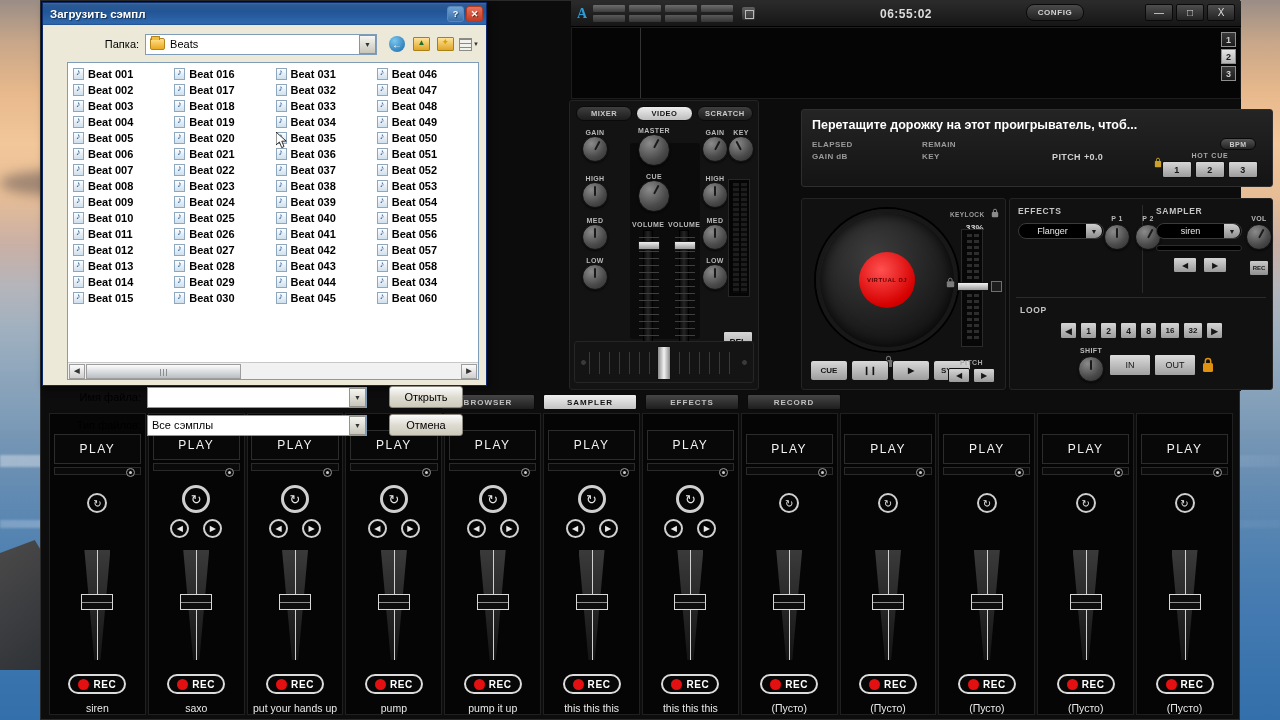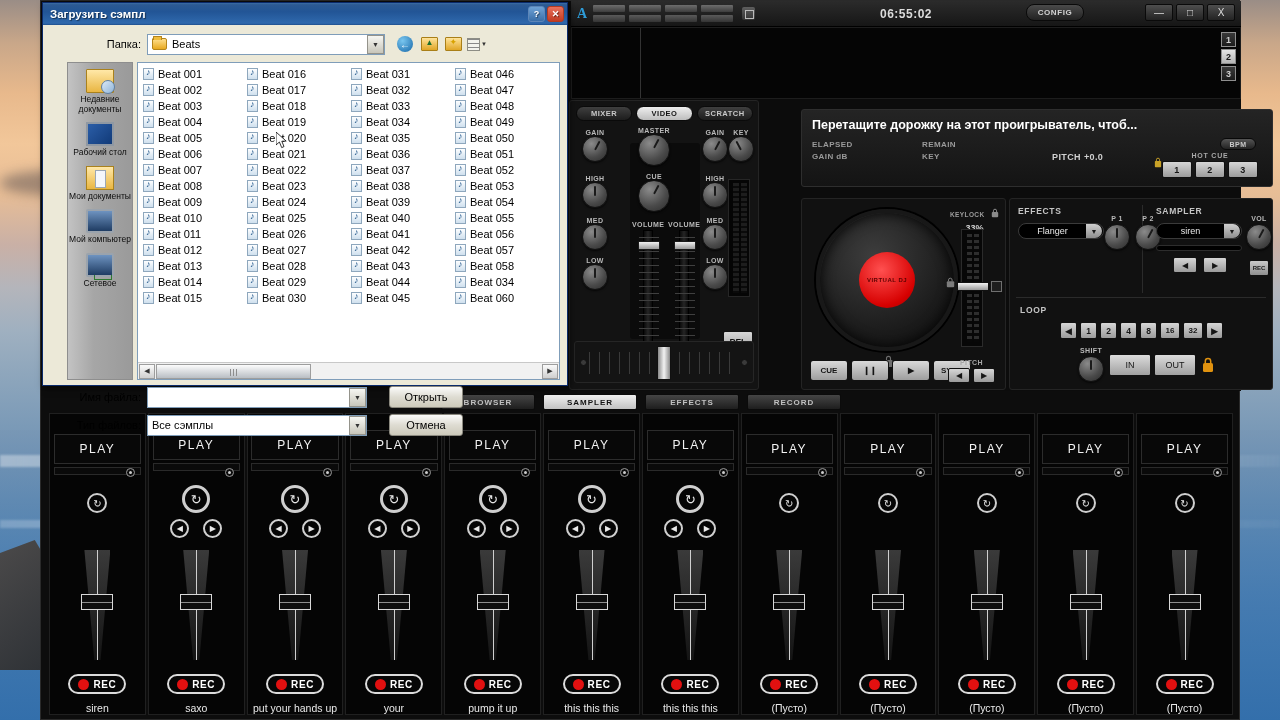"Загрузить сэмпл" #dialog { width: 526px -> 445px }
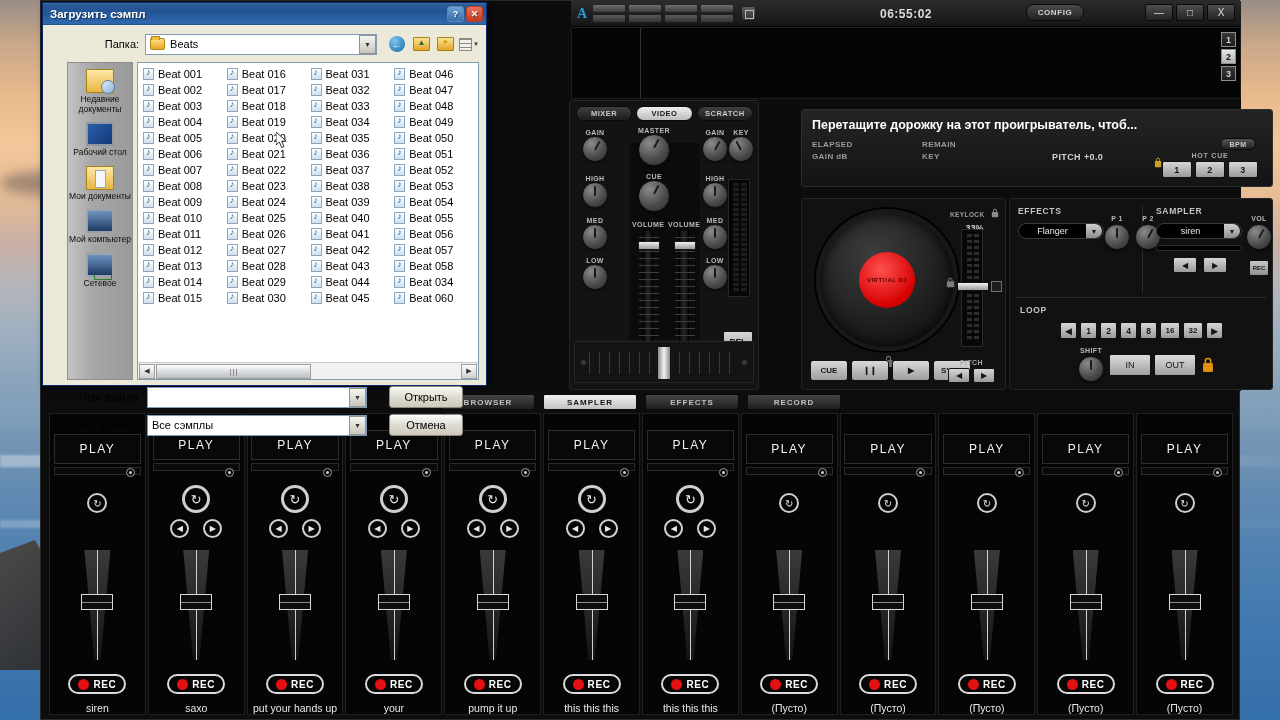"Beat 001" .filelist { font-weight: none -> bold }
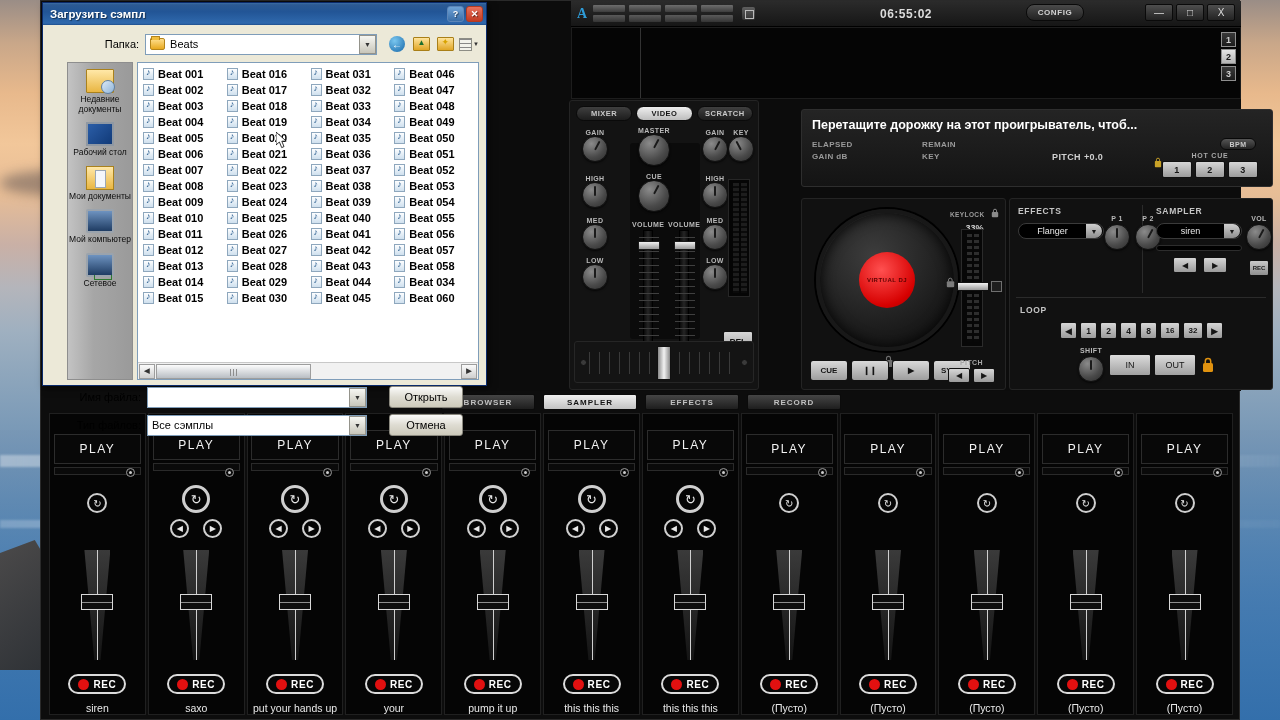"Недавние документы" div.places { html: <div> <div> <div></div> <div>Недавние документы</div> </div> <div> <div></div> <div>Рабочий стол</div> </div> <div> <div></div> <div>Мои документы</div> </div> <div> <div></div> <div>Мой компьютер</div> </div> <div> <div></div> <div>Сетевое</div> </div> </div> -> none }
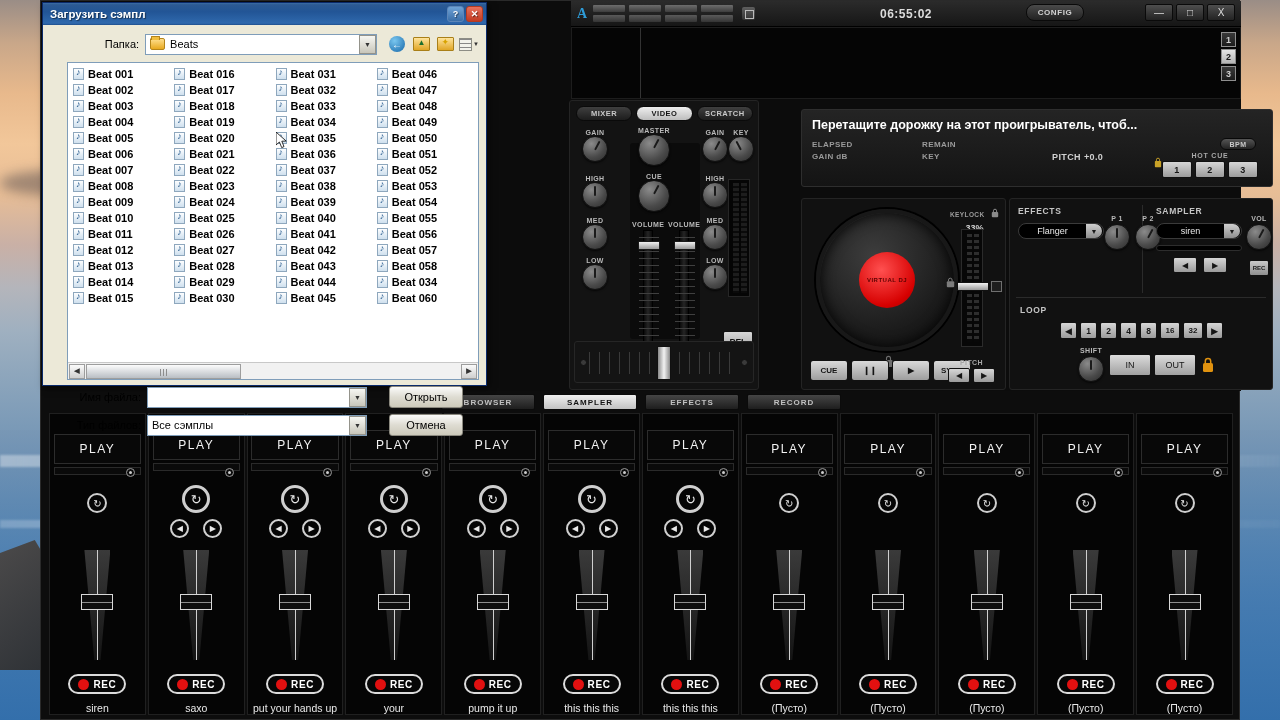"your" div.sname { text: your -> pump }
